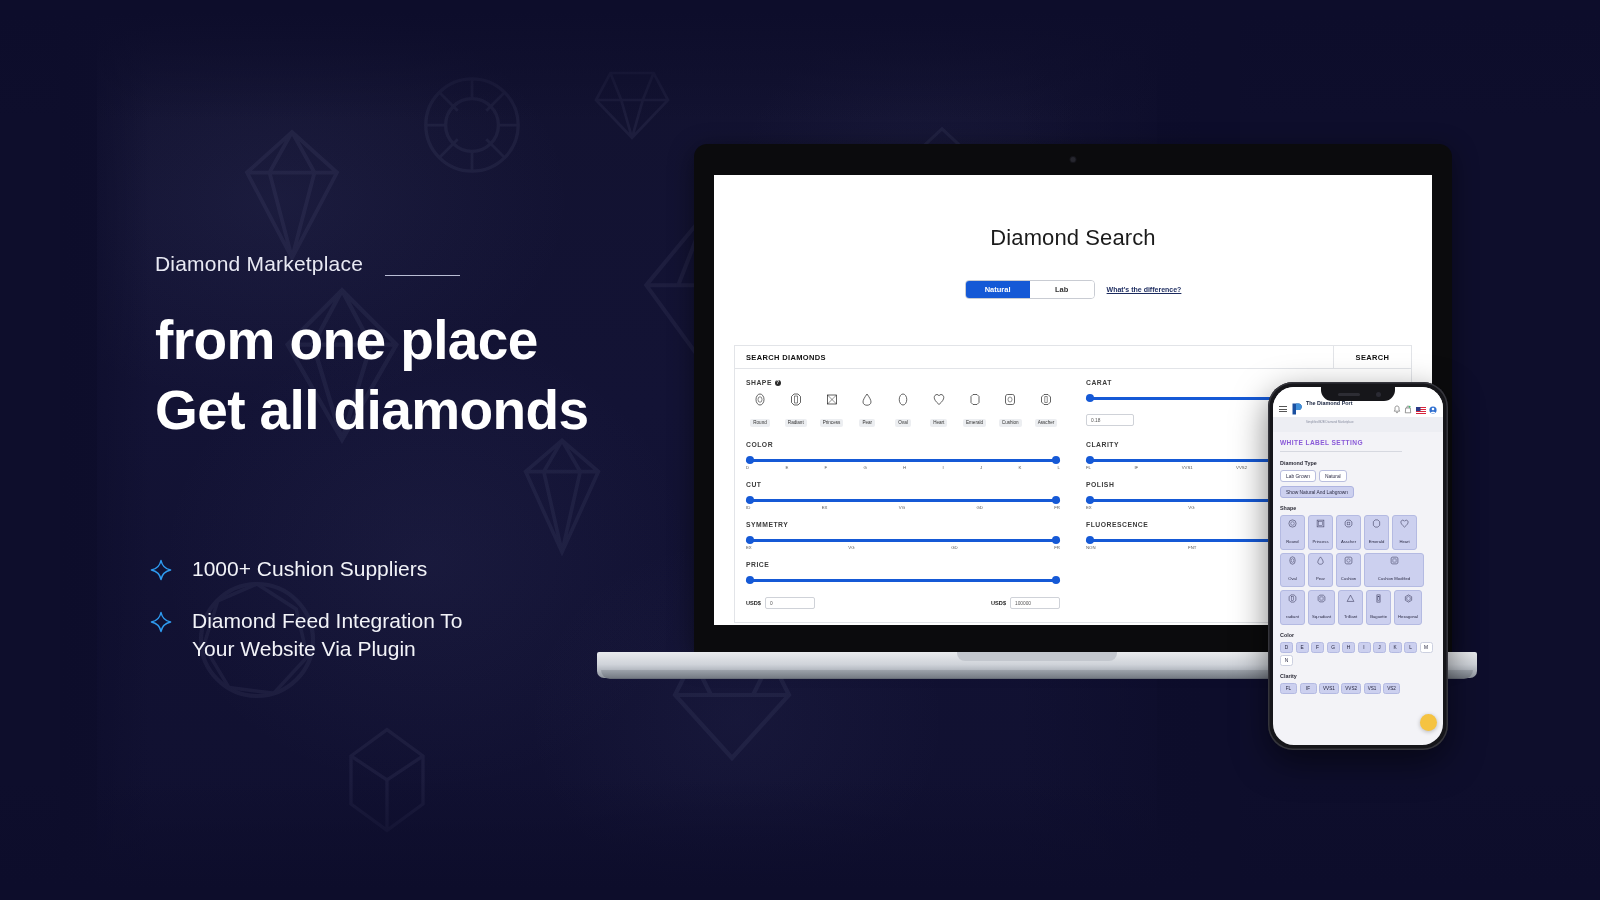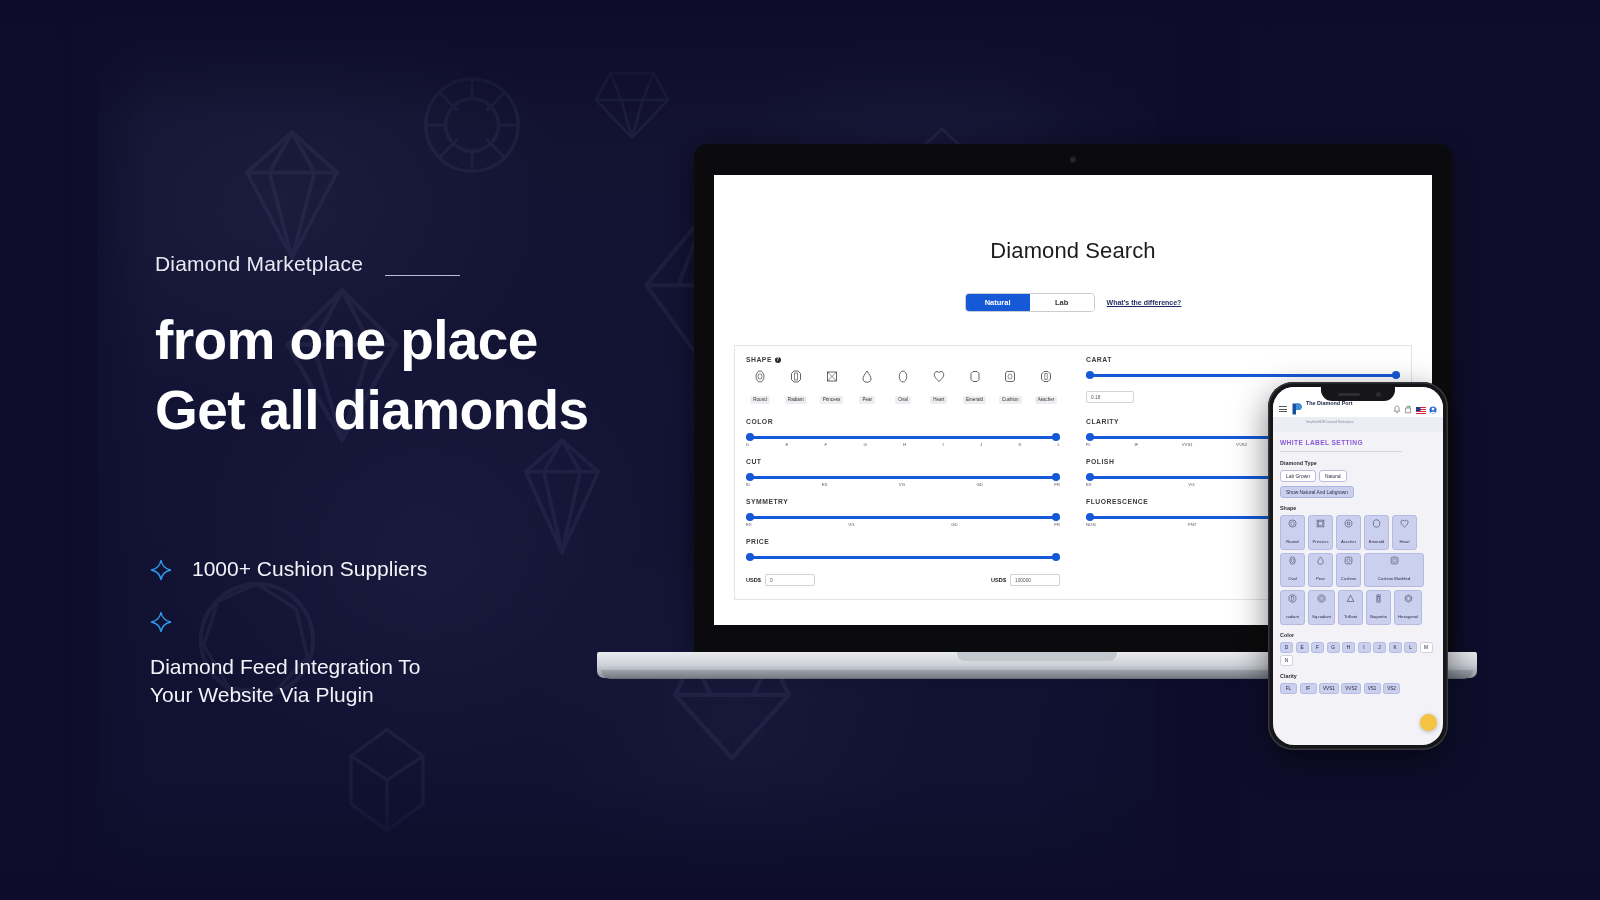"Diamond Search" .pg-title { margin-top: 63px -> 50px }
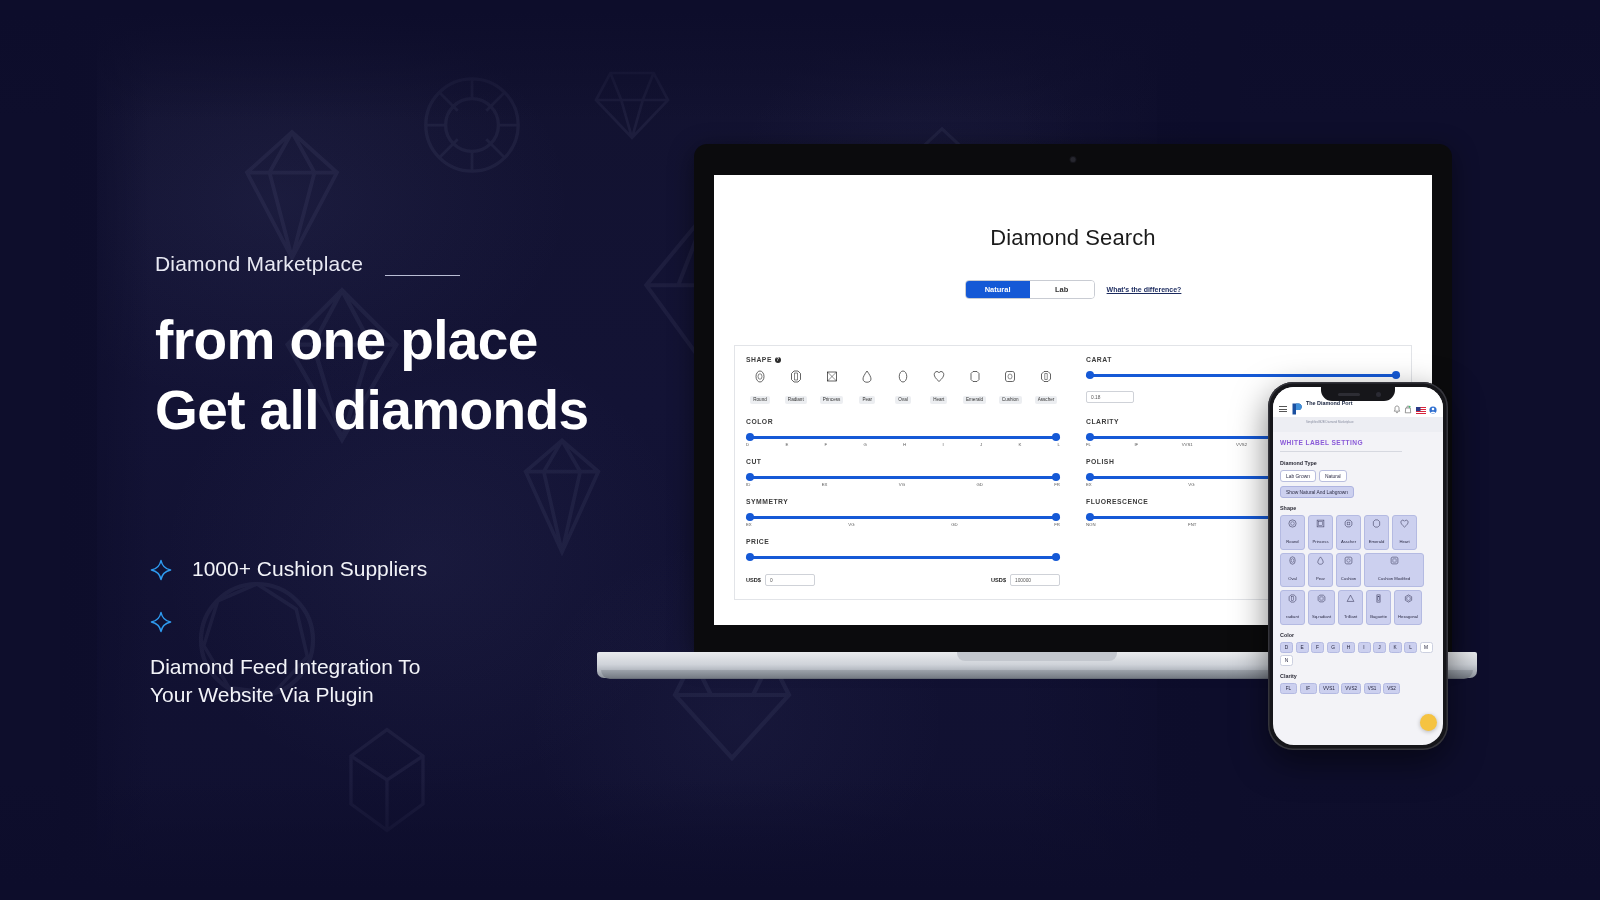"SEARCH DIAMONDS" div.panel-head { html: none -> <div> <div>SEARCH DIAMONDS</div> <div>SEARCH</div> </div> }
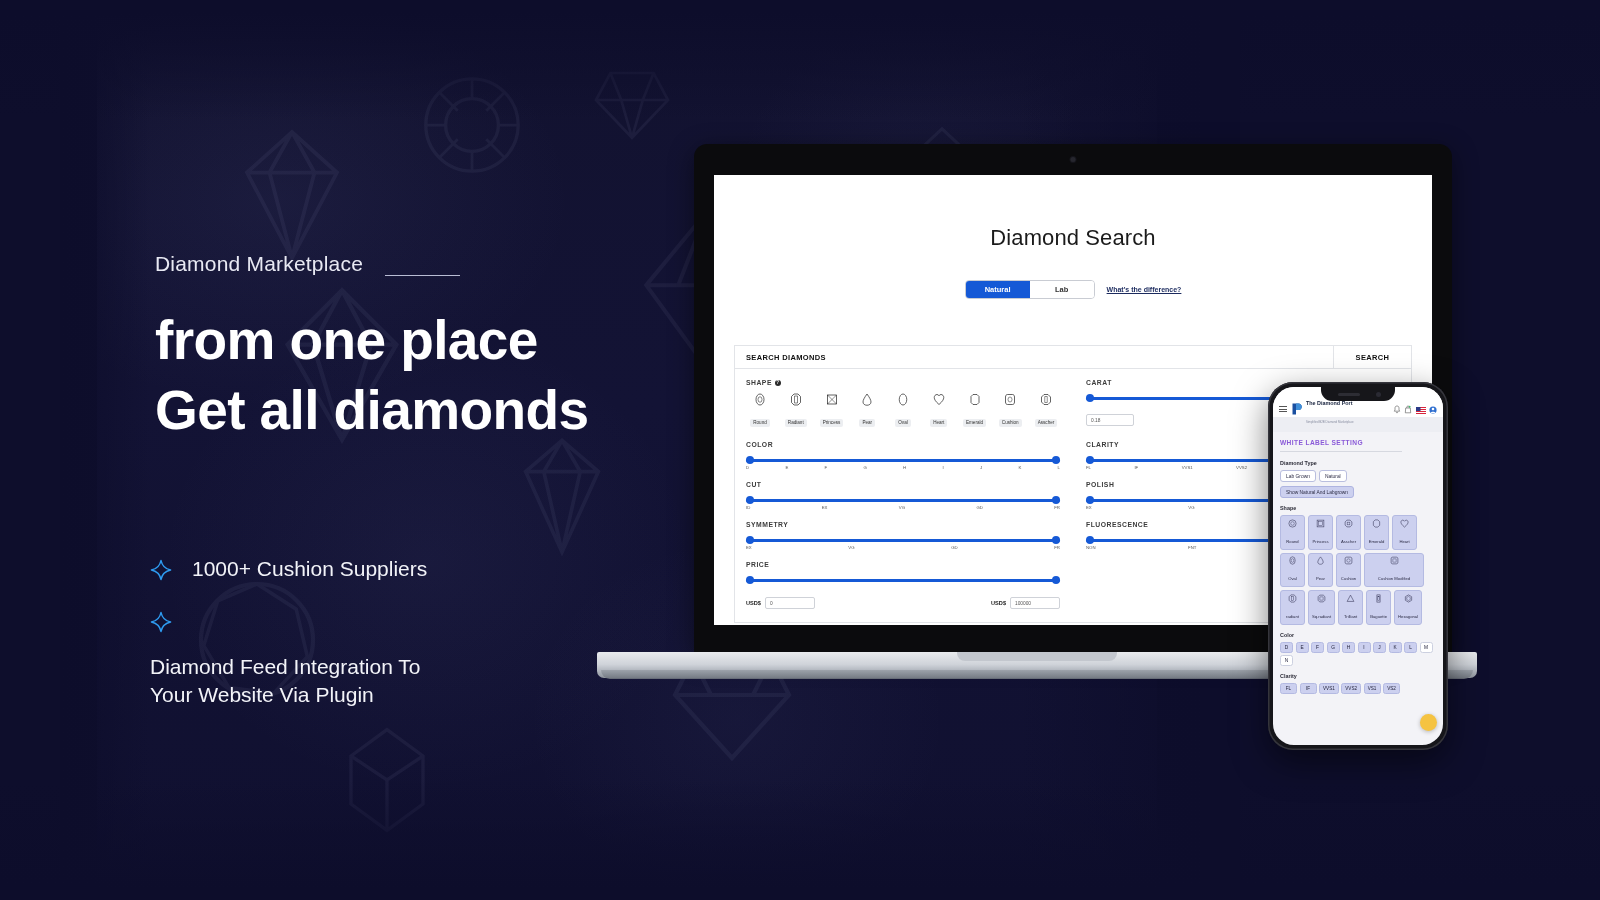"Diamond Feed Integration To" .bullet:last-child { flex-direction: column -> none }
